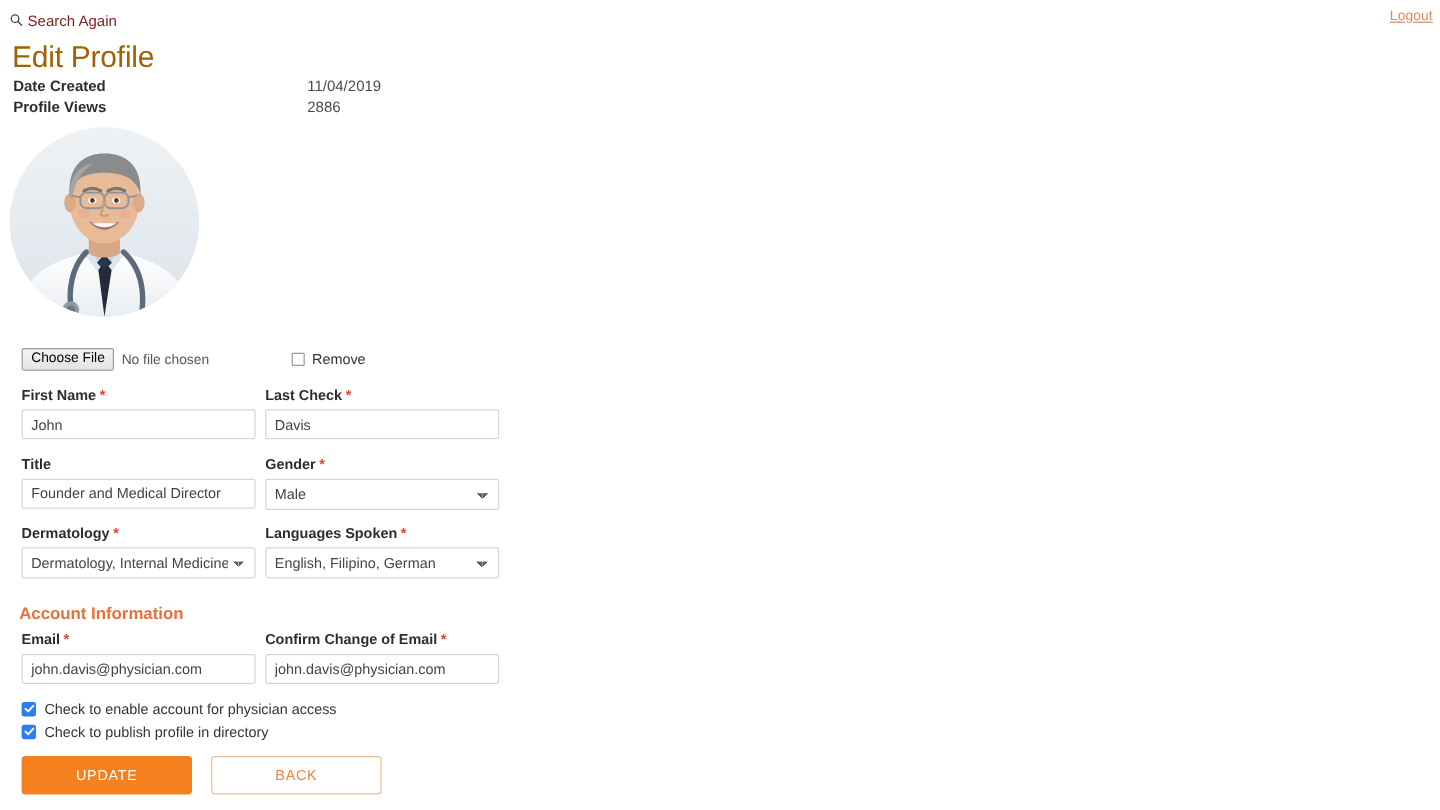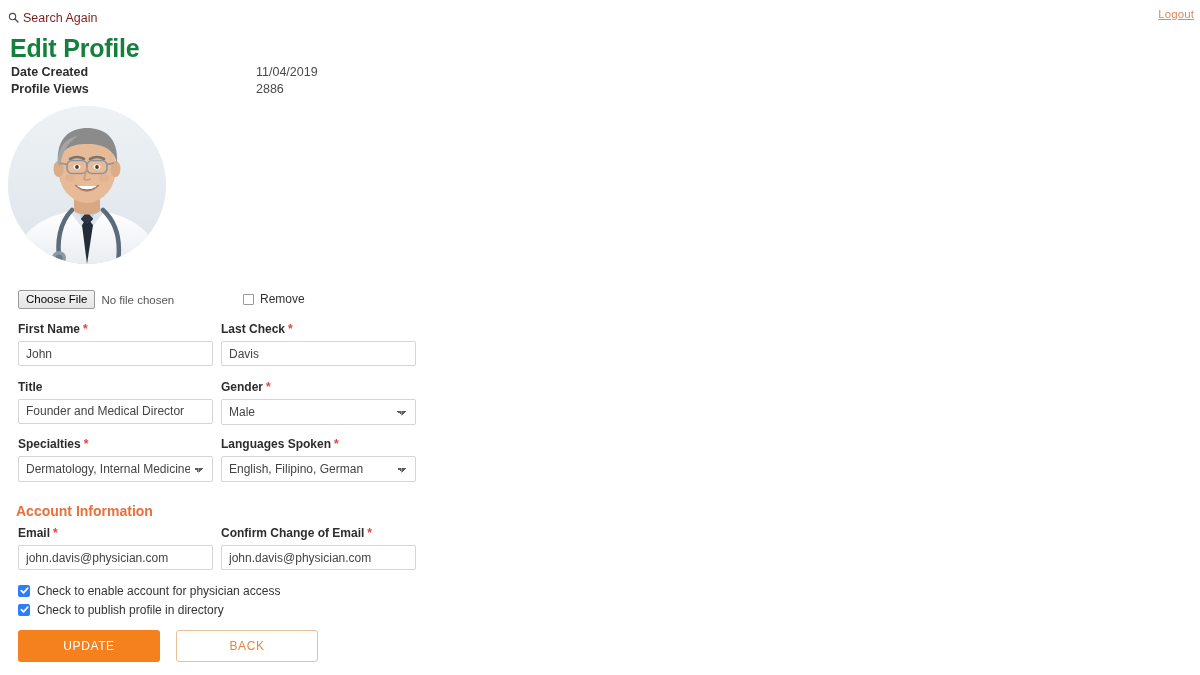"Edit Profile" .page-title { color: #15803d -> #a16207; font-weight: bold -> normal }
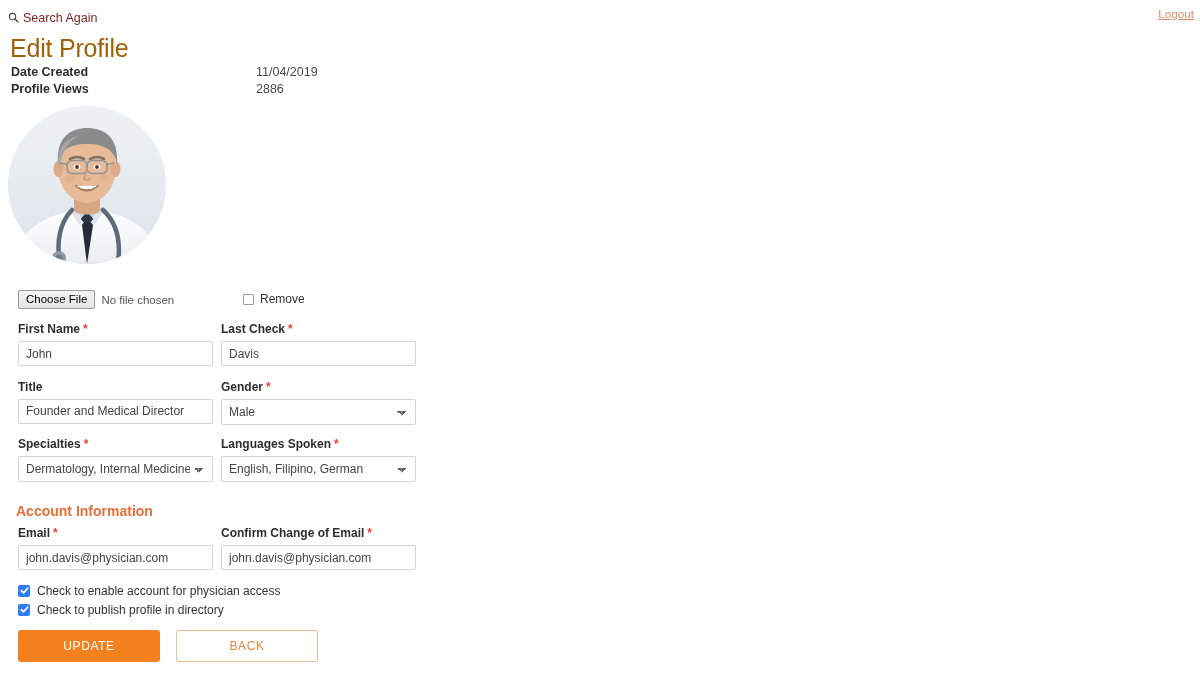"Specialties" span { text: Specialties -> Dermatology }
